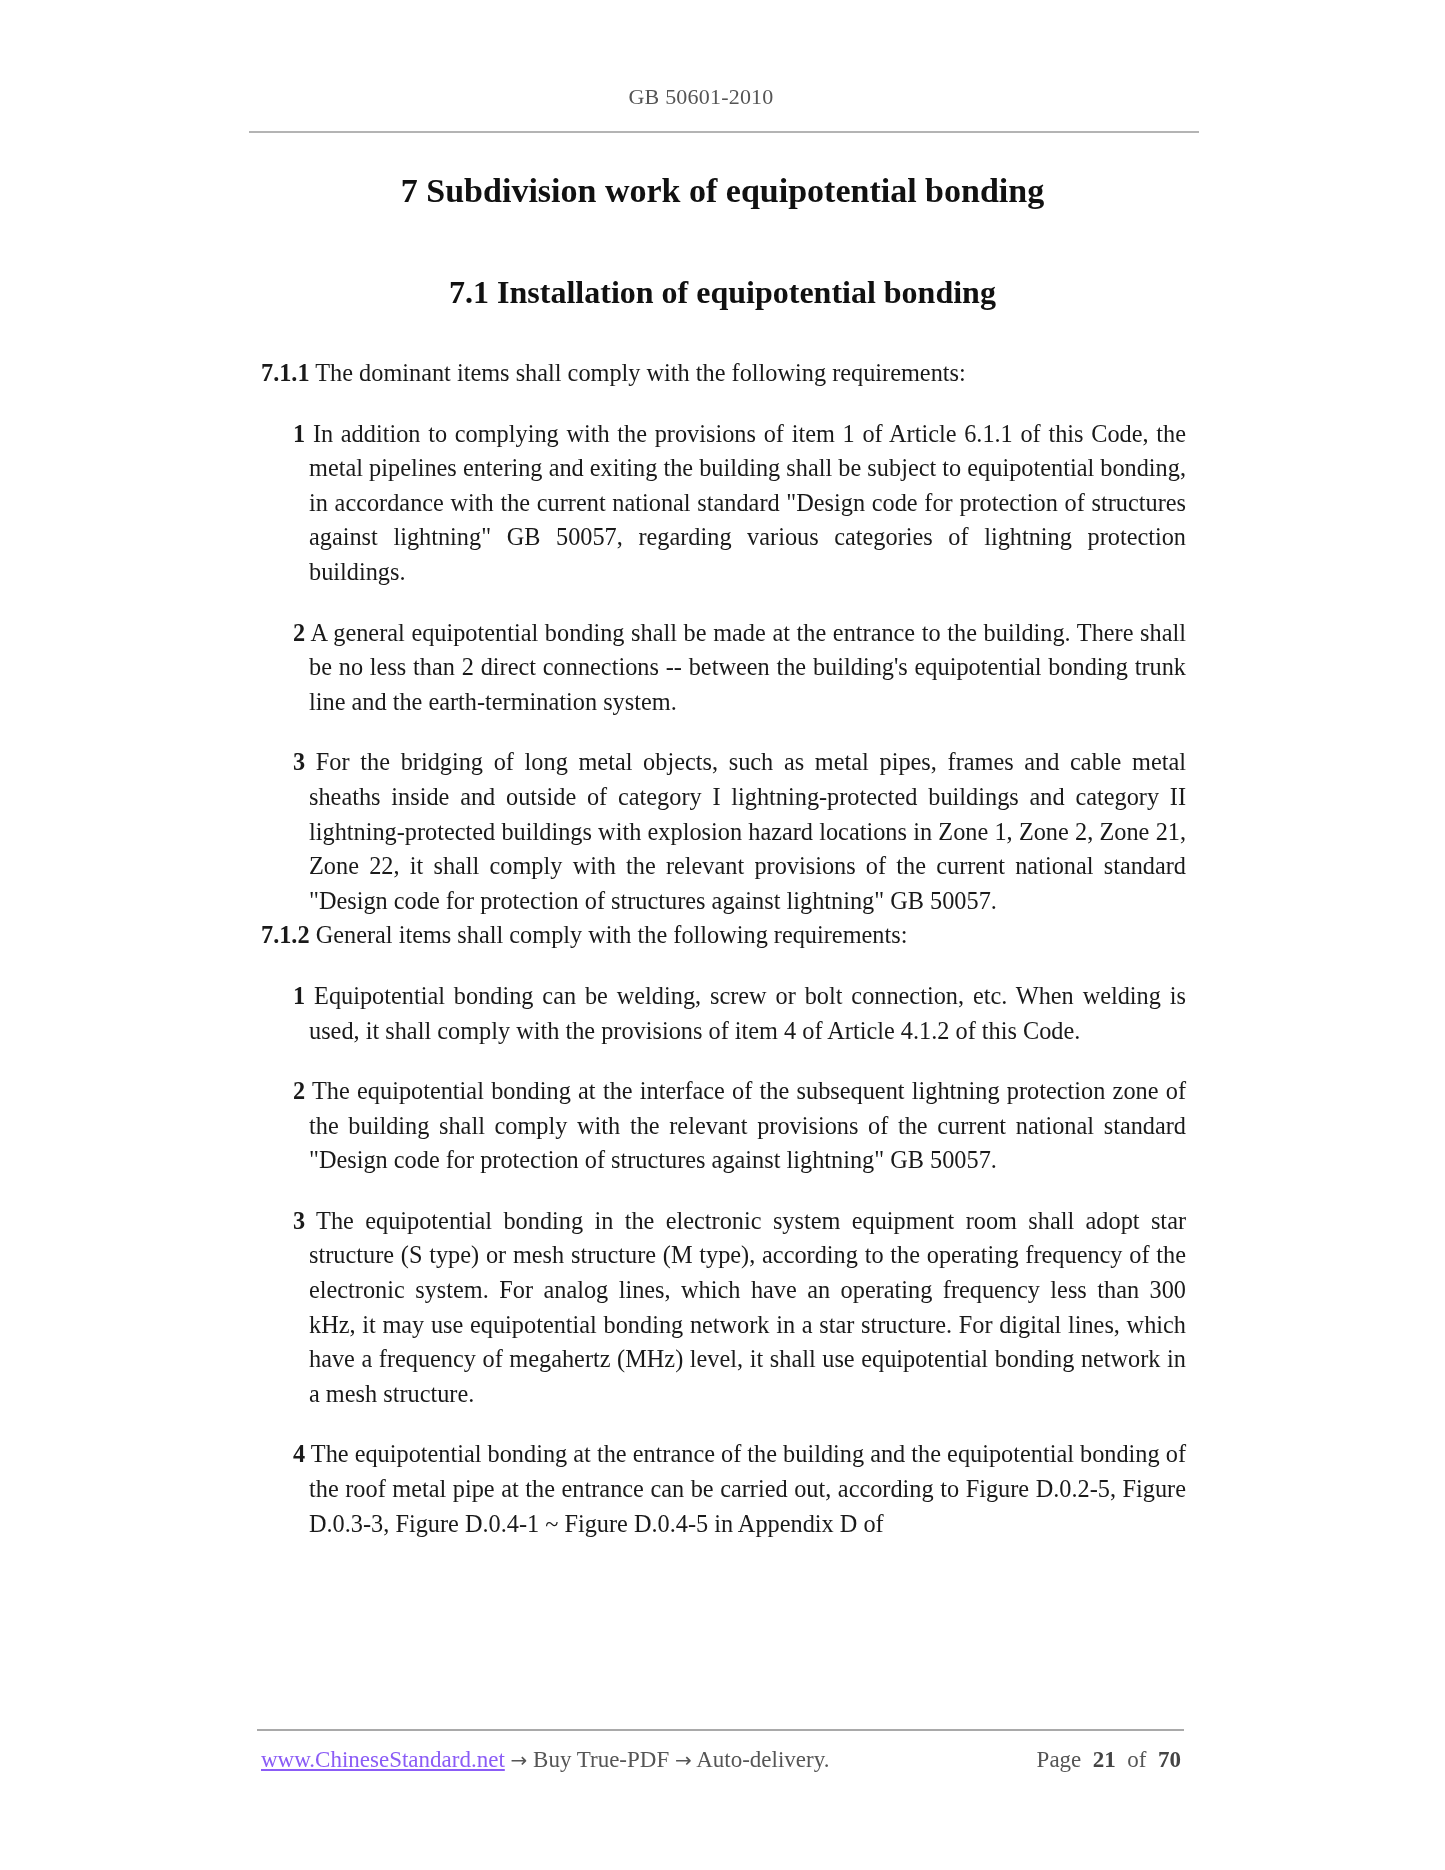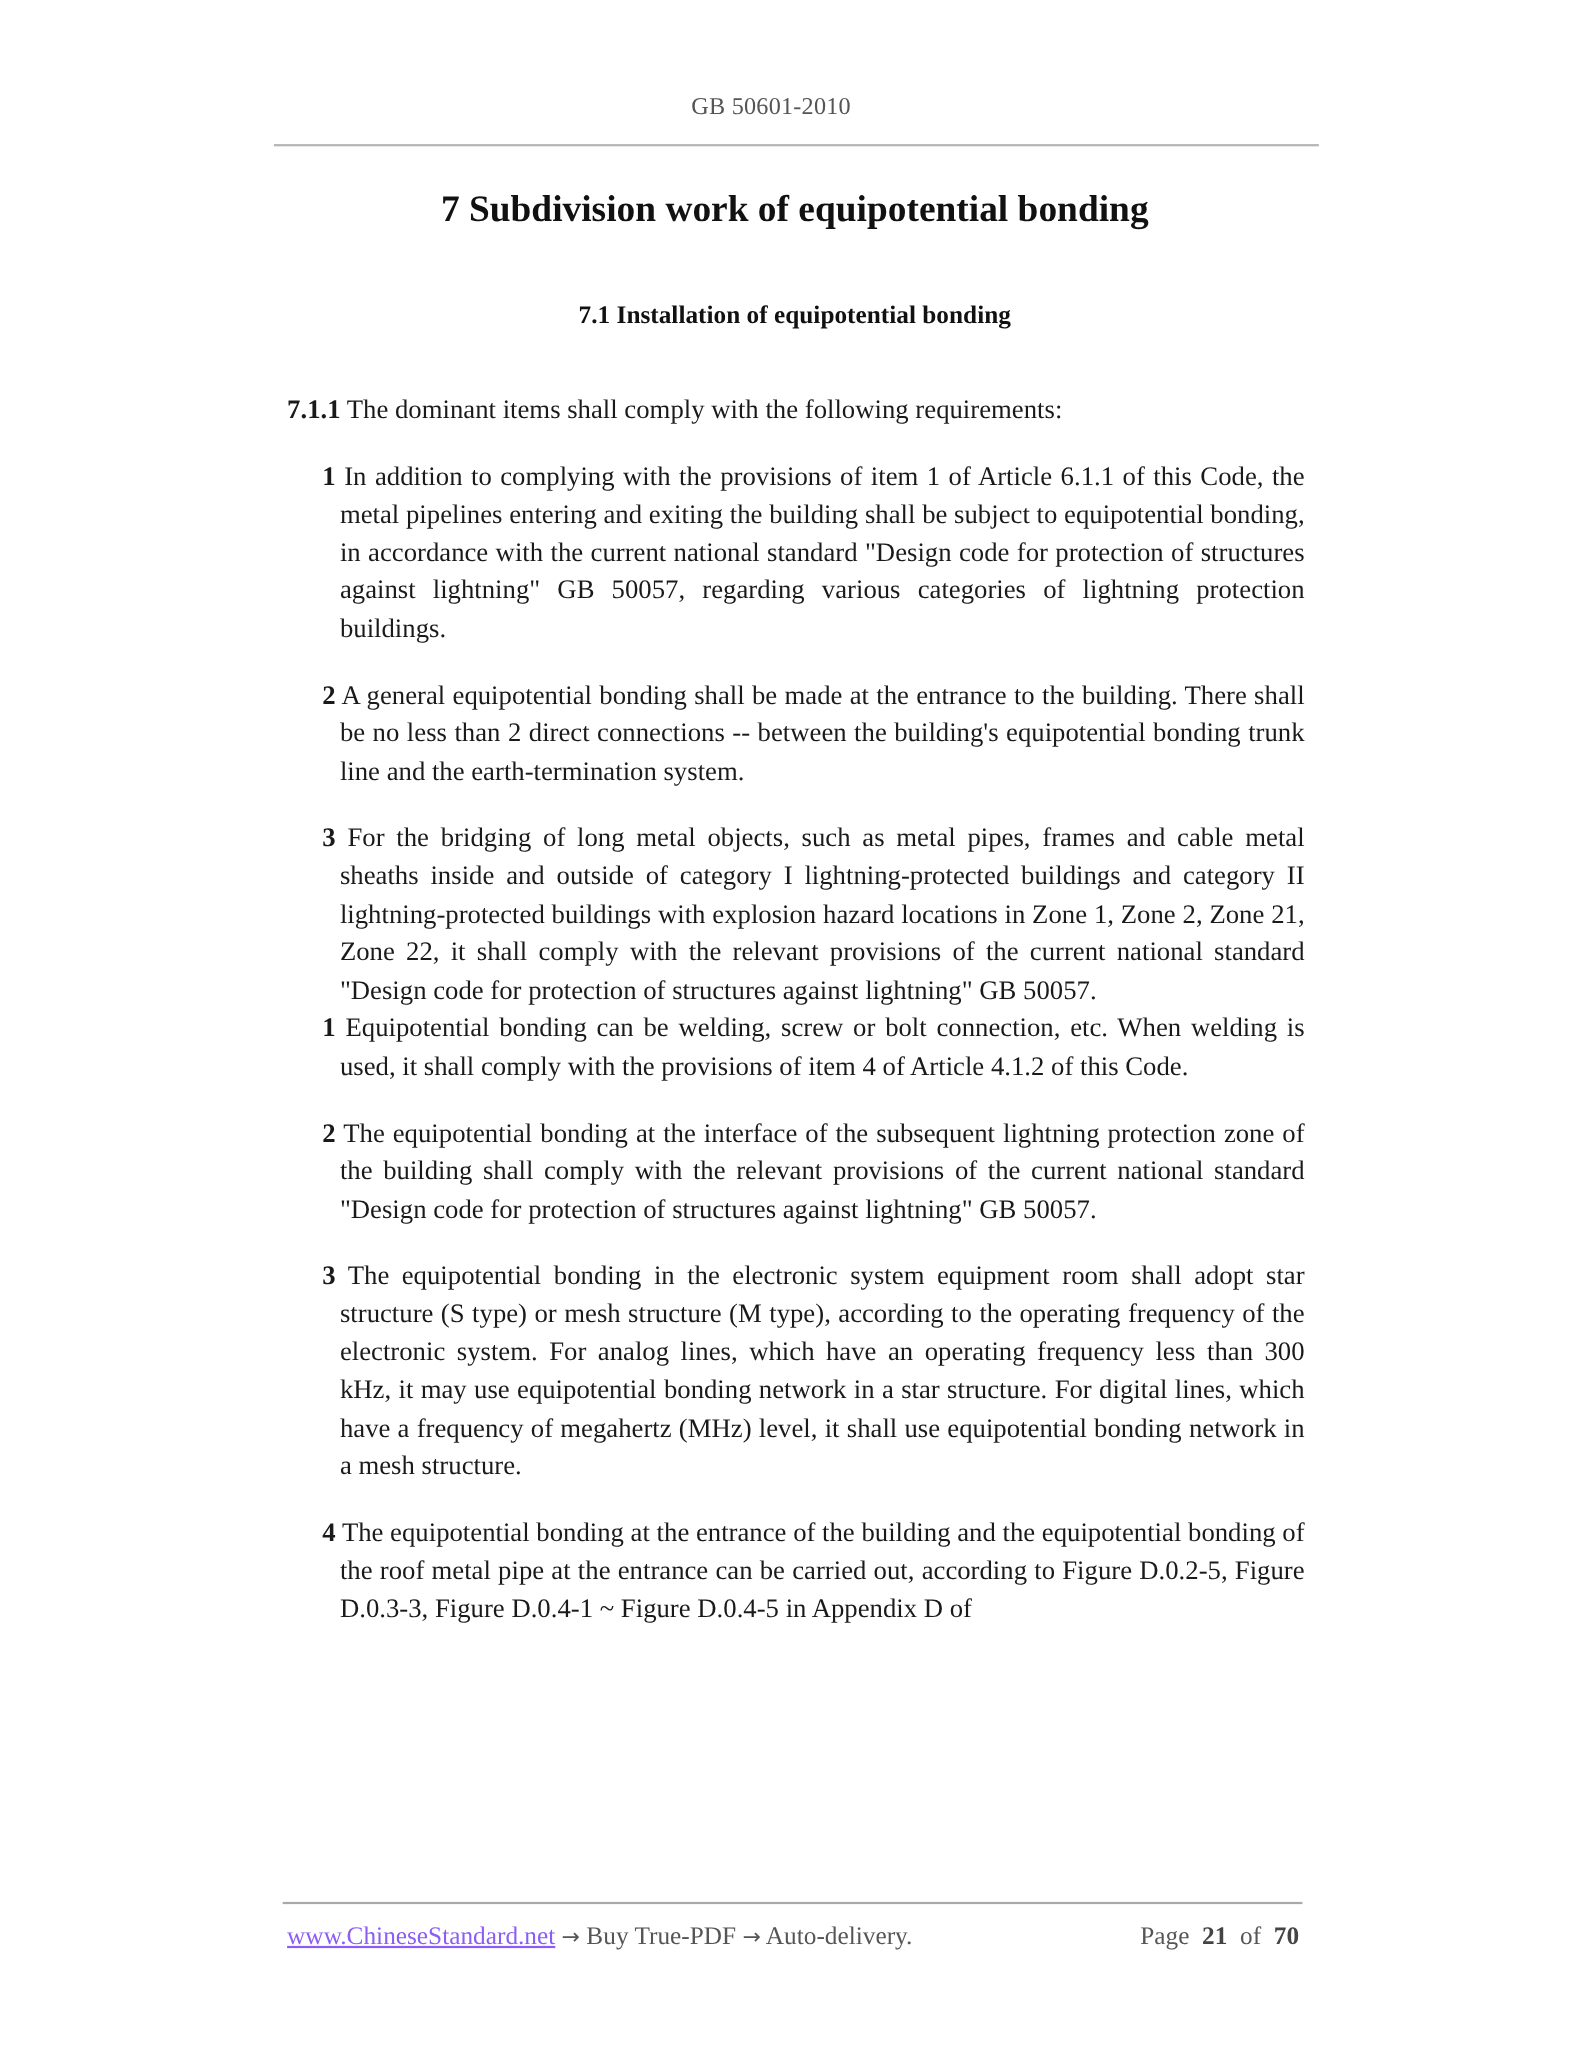"7.1 Installation of equipotential" .h2 { font-size: 23px -> 32px }
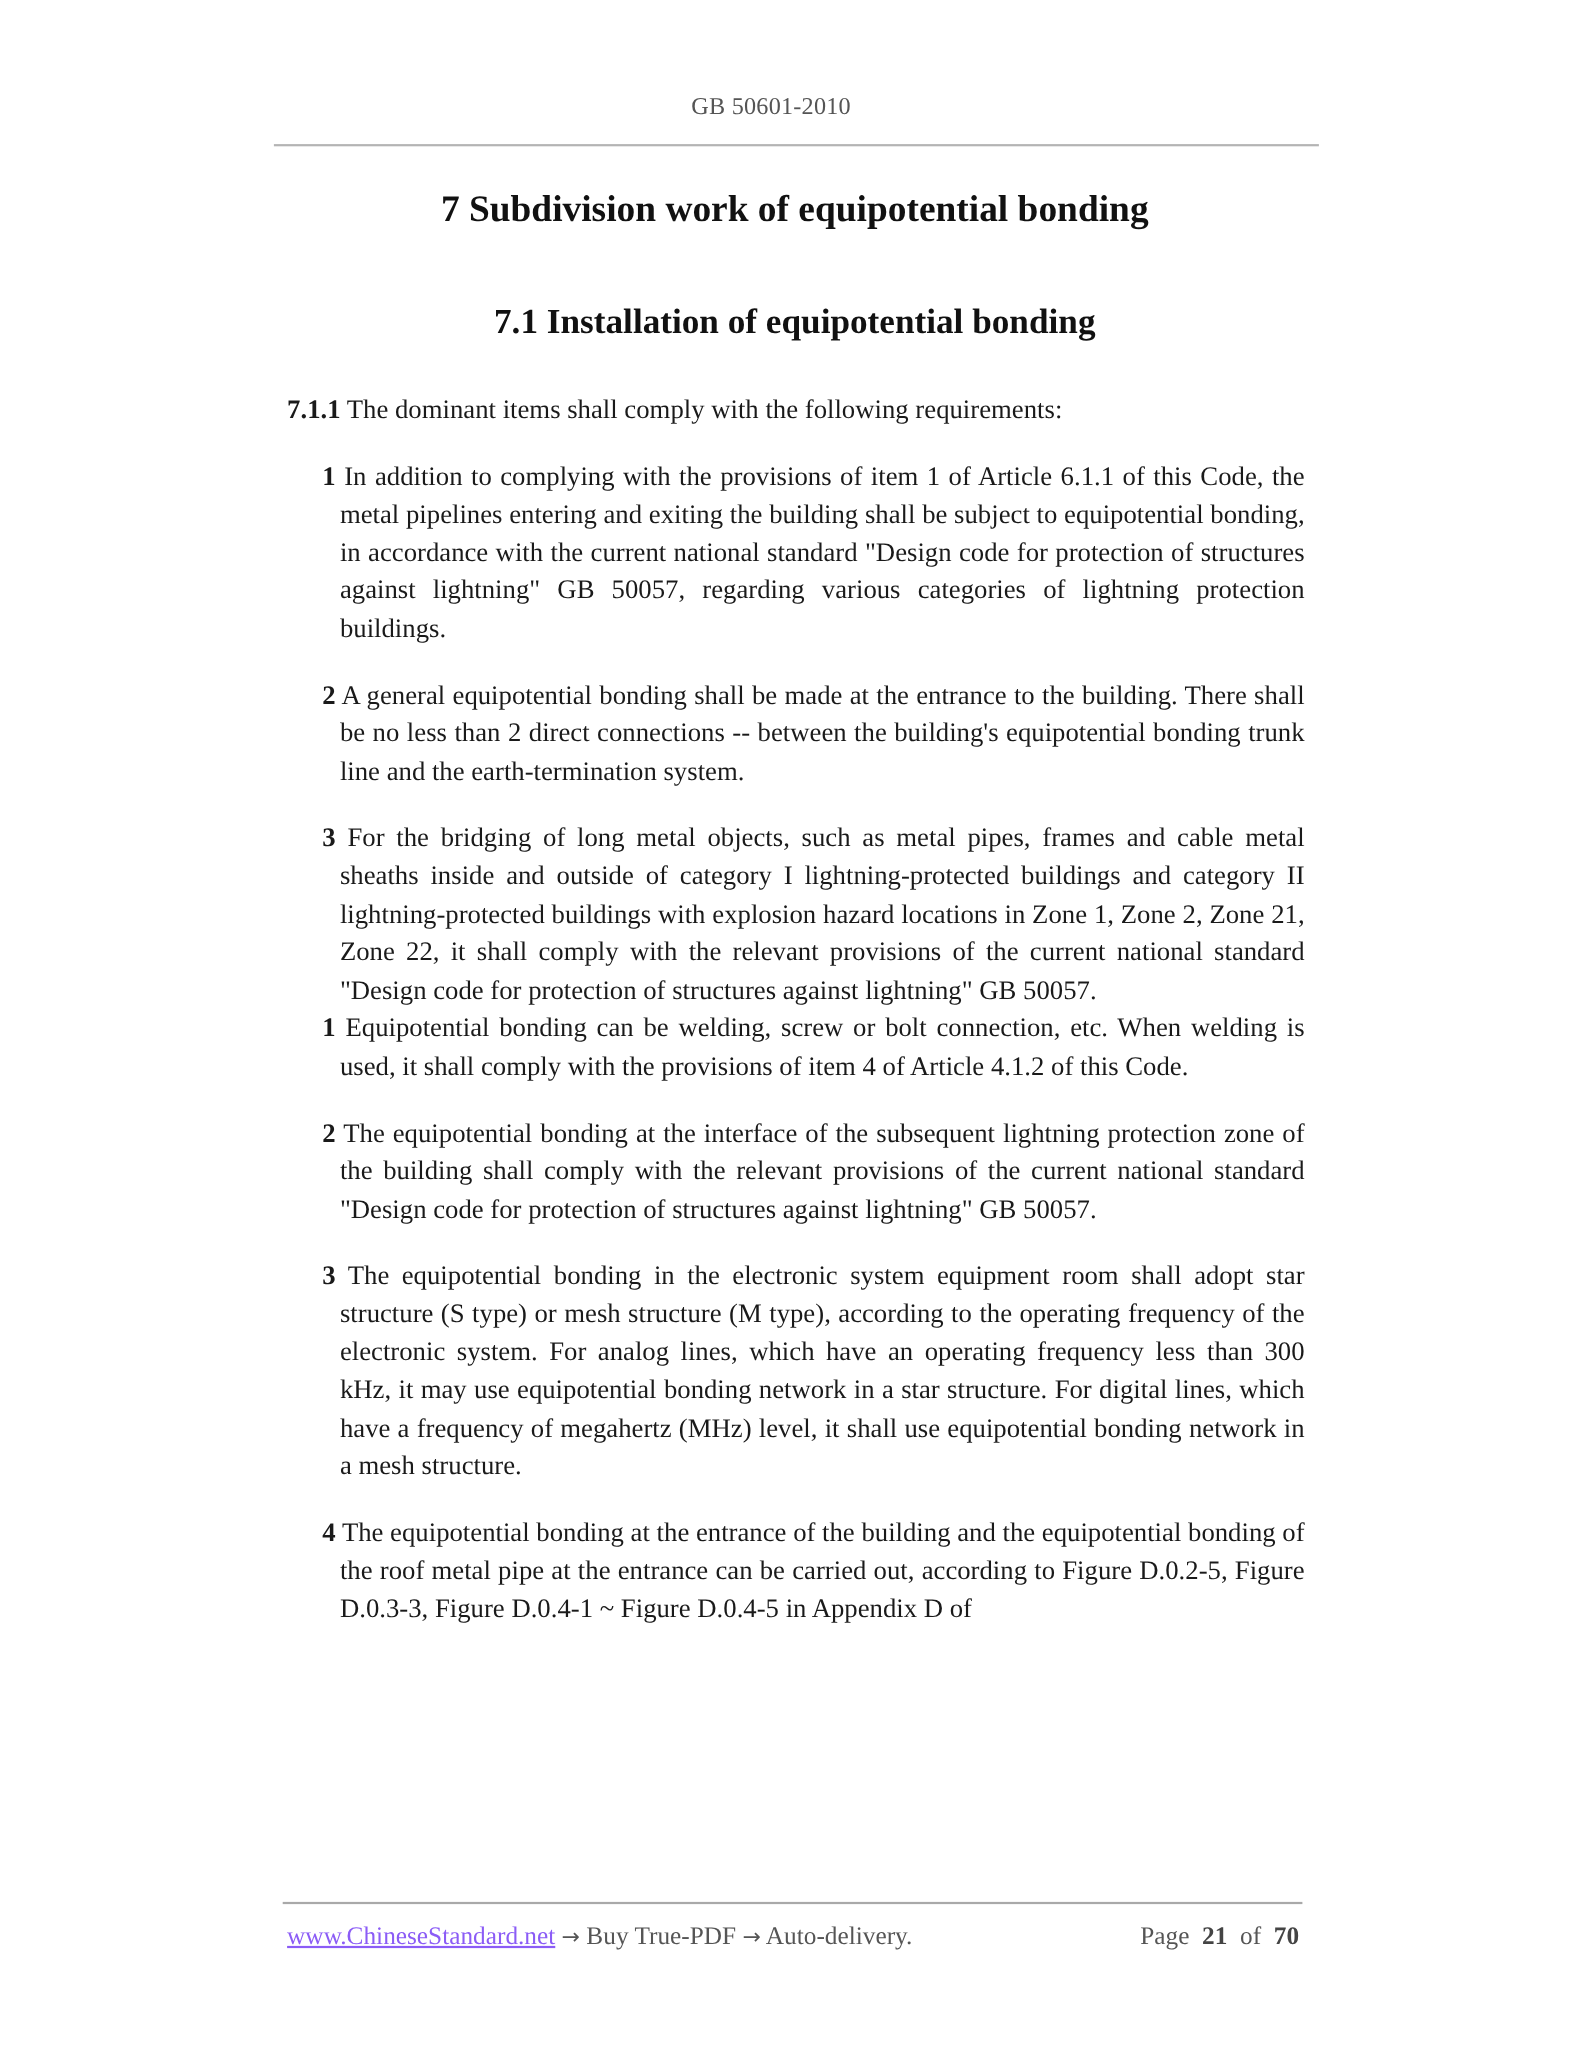"7.1.2 General items shall comply" p.clause { html: none -> <p> <span>7.1.2</span> <span>General items shall comply with the following requirements:</span> </p> }
